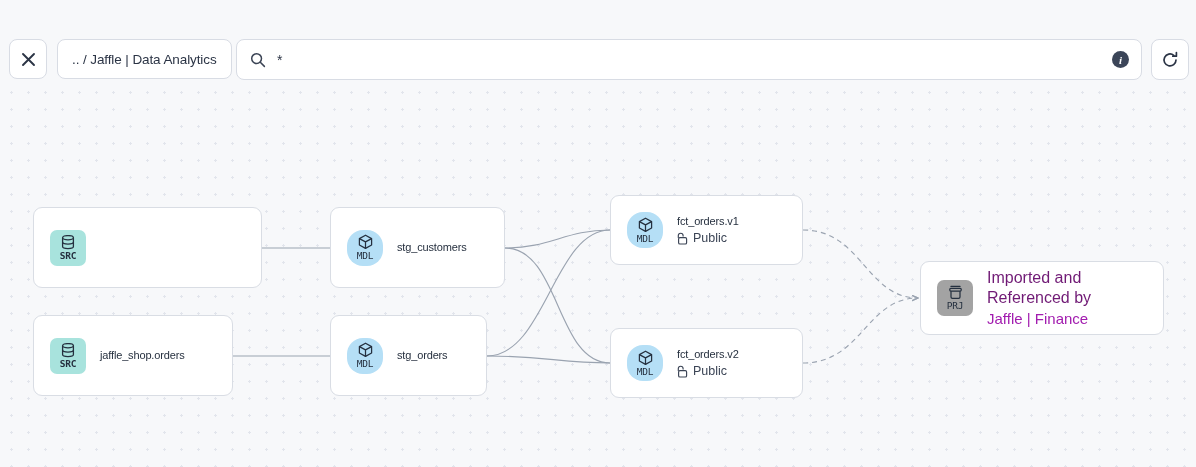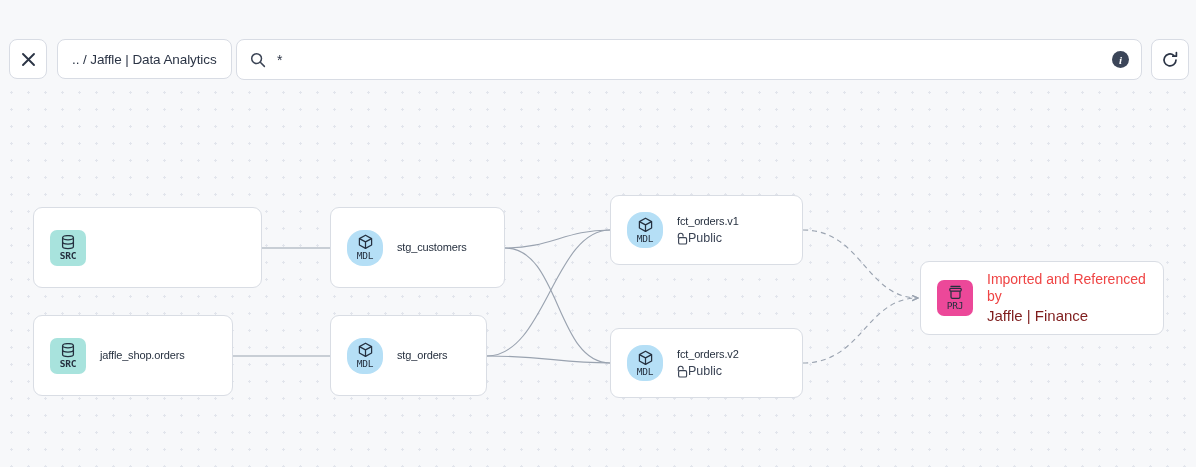"Public" .node-sub { gap: none -> 5px }
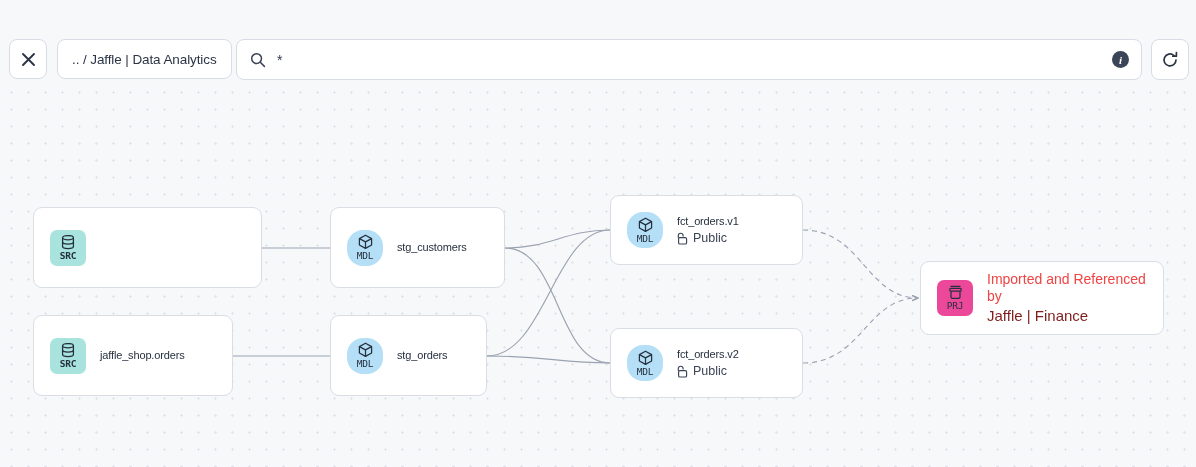"Imported and Referenced by" .prj-label { color: #ef4444 -> #701a75; font-size: 14px -> 16px }
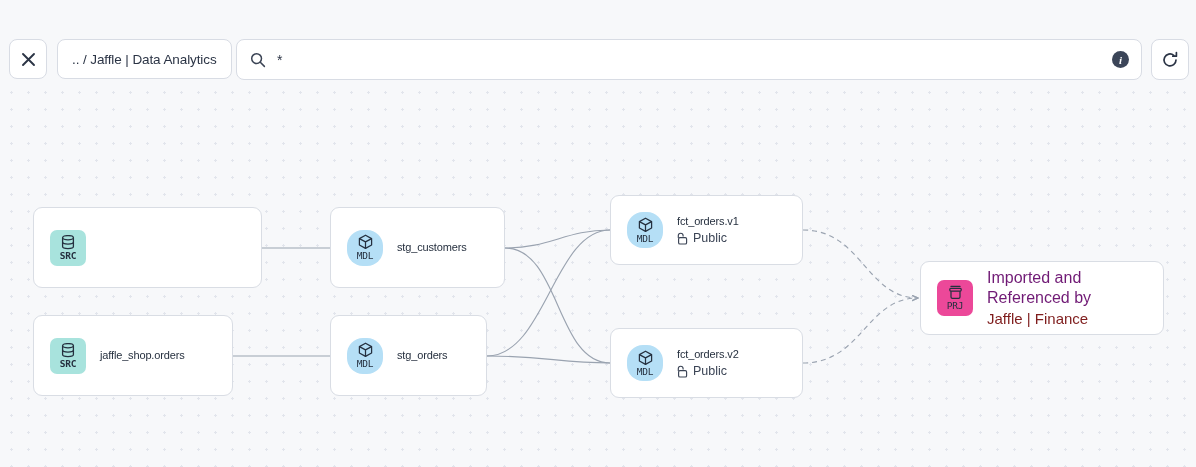"PRJ" .badge-prj { background: #ec4899 -> #a3a3a3 }
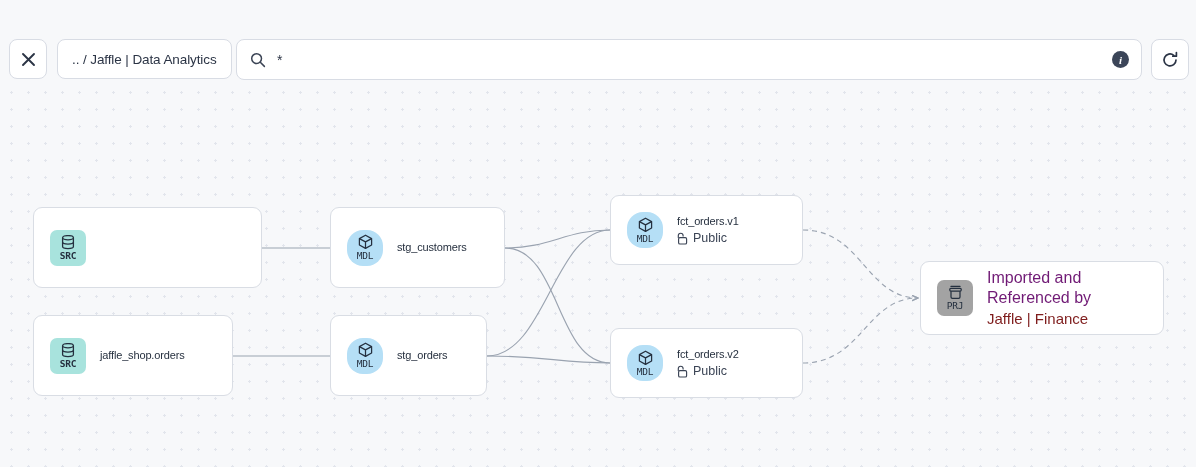"Jaffle | Finance" .prj-name { color: #7f1d1d -> #a21caf }
